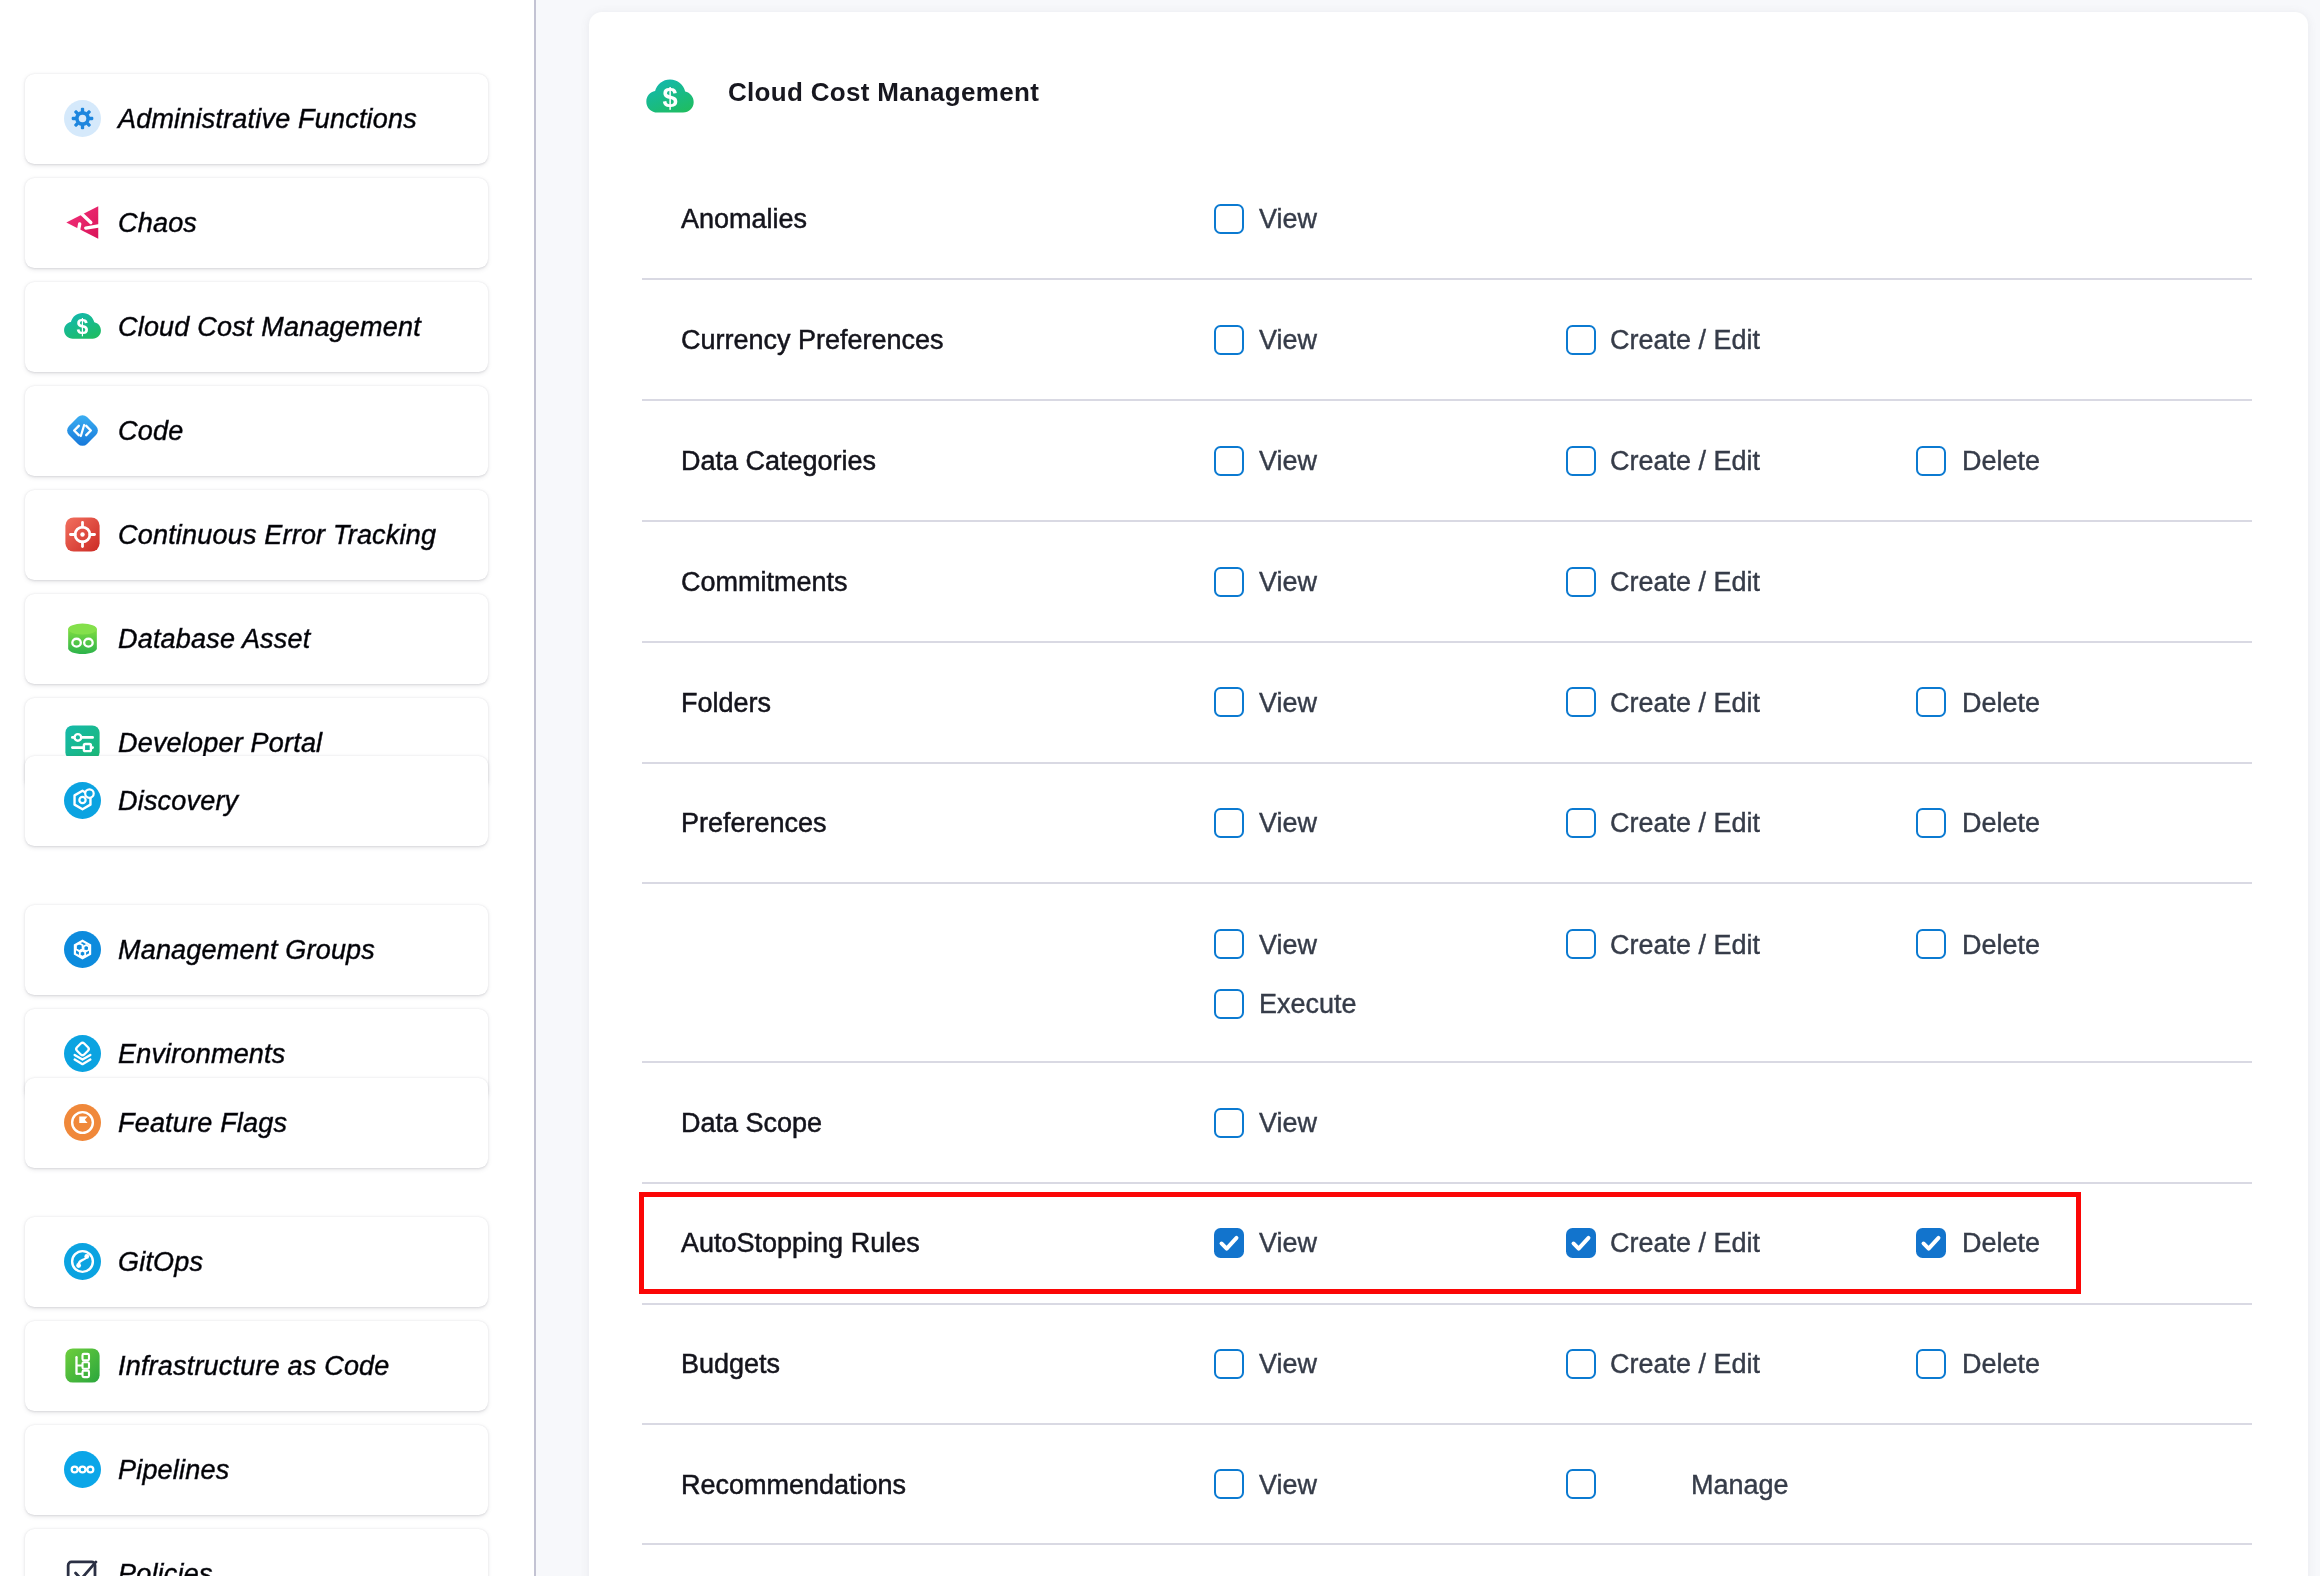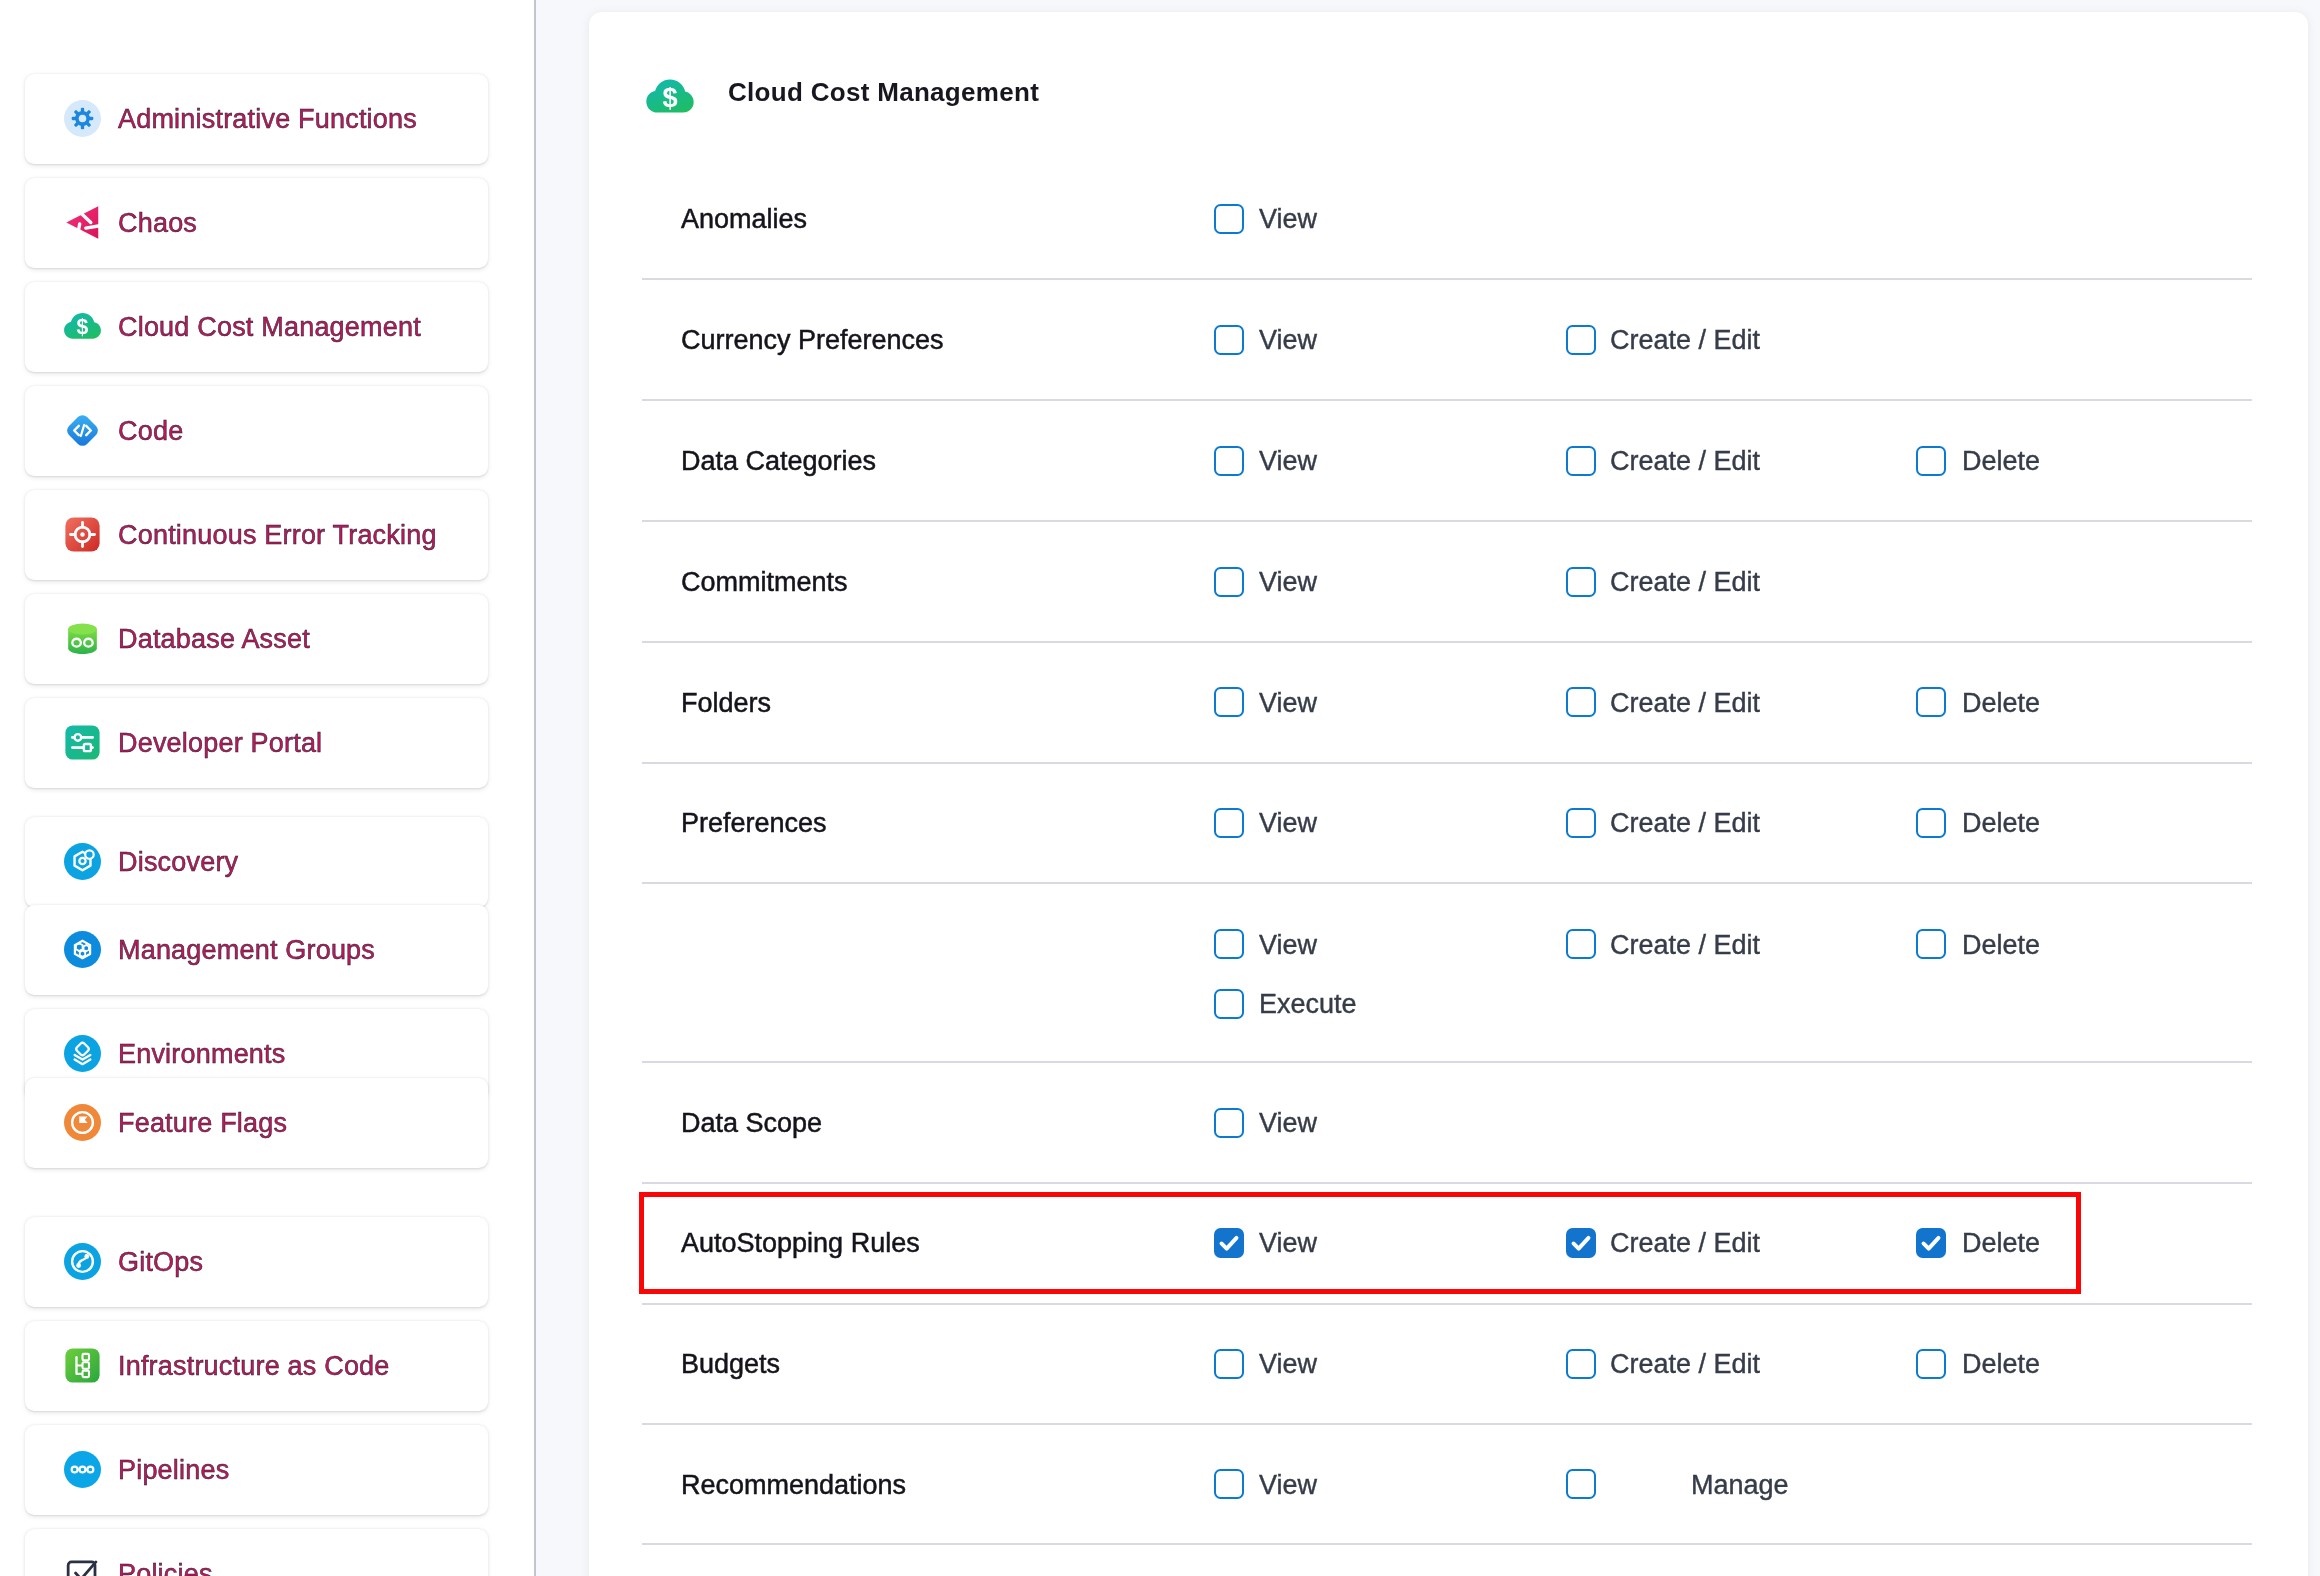"Administrative Functions" .scard .lbl { color: #be185d -> #000000; font-style: none -> italic }
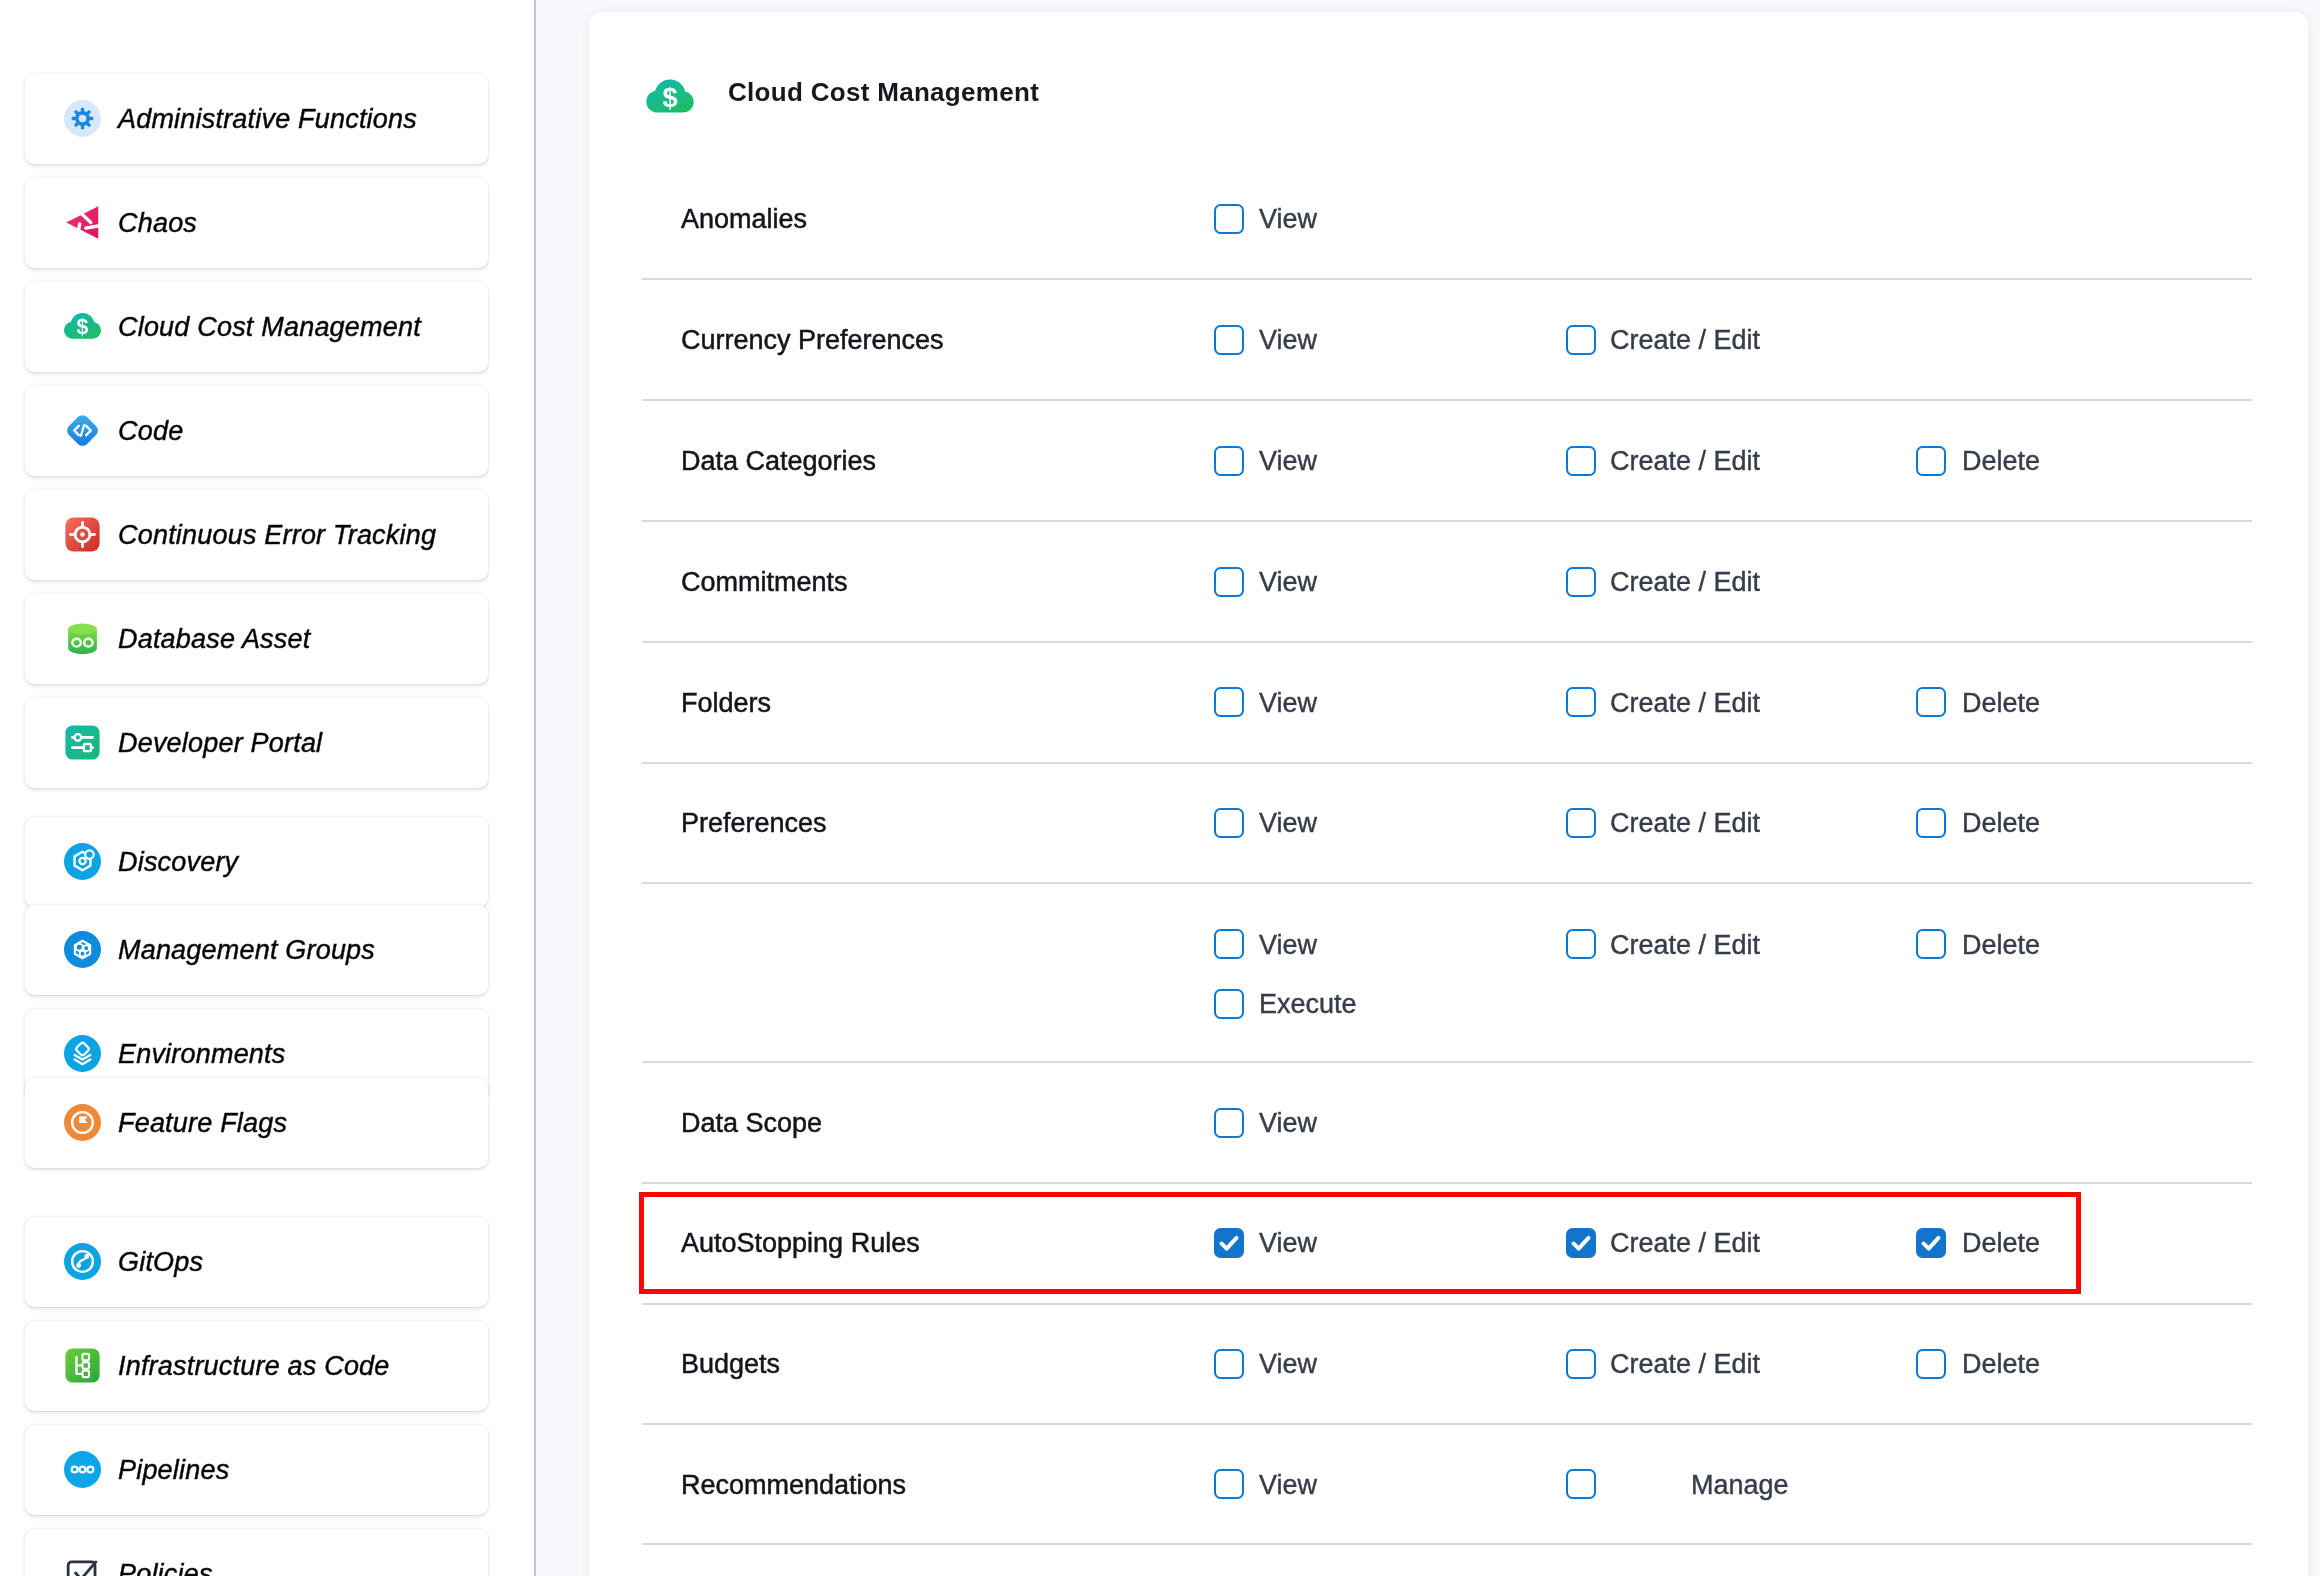"Discovery" div.scard { top: 817px -> 756px }
